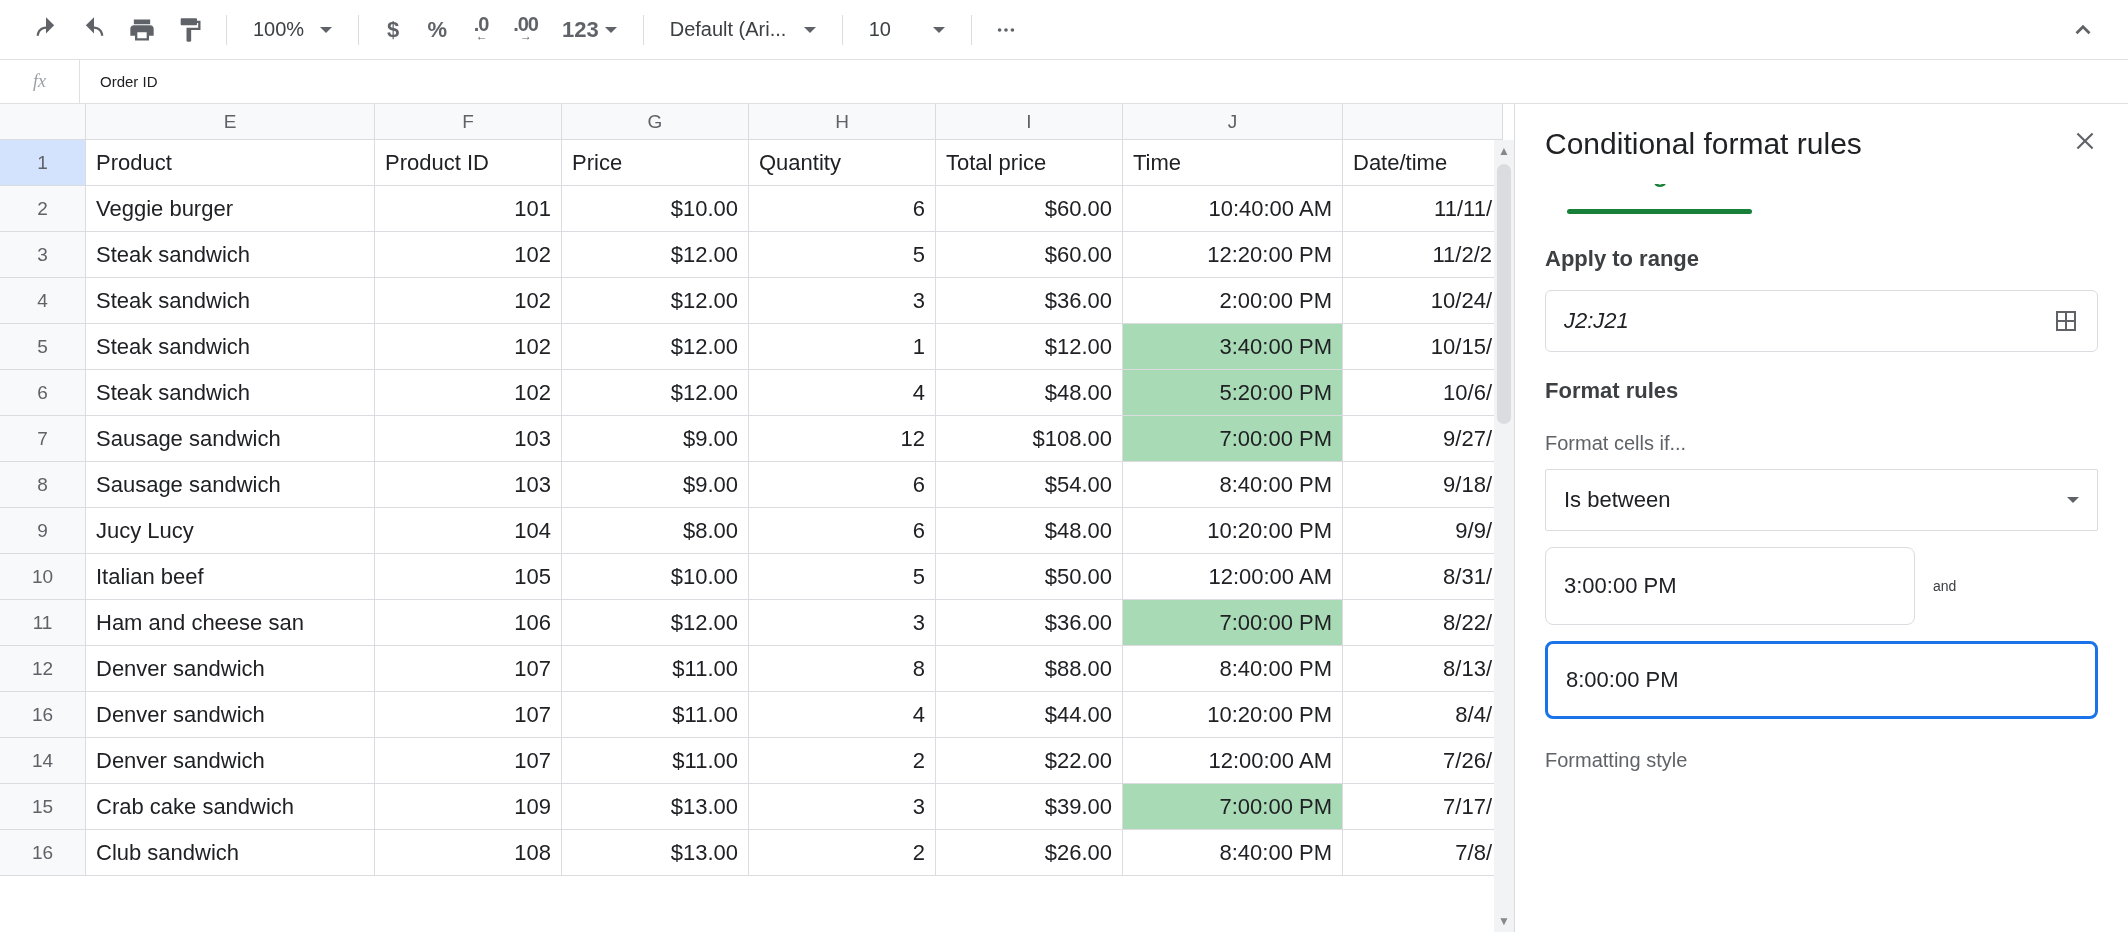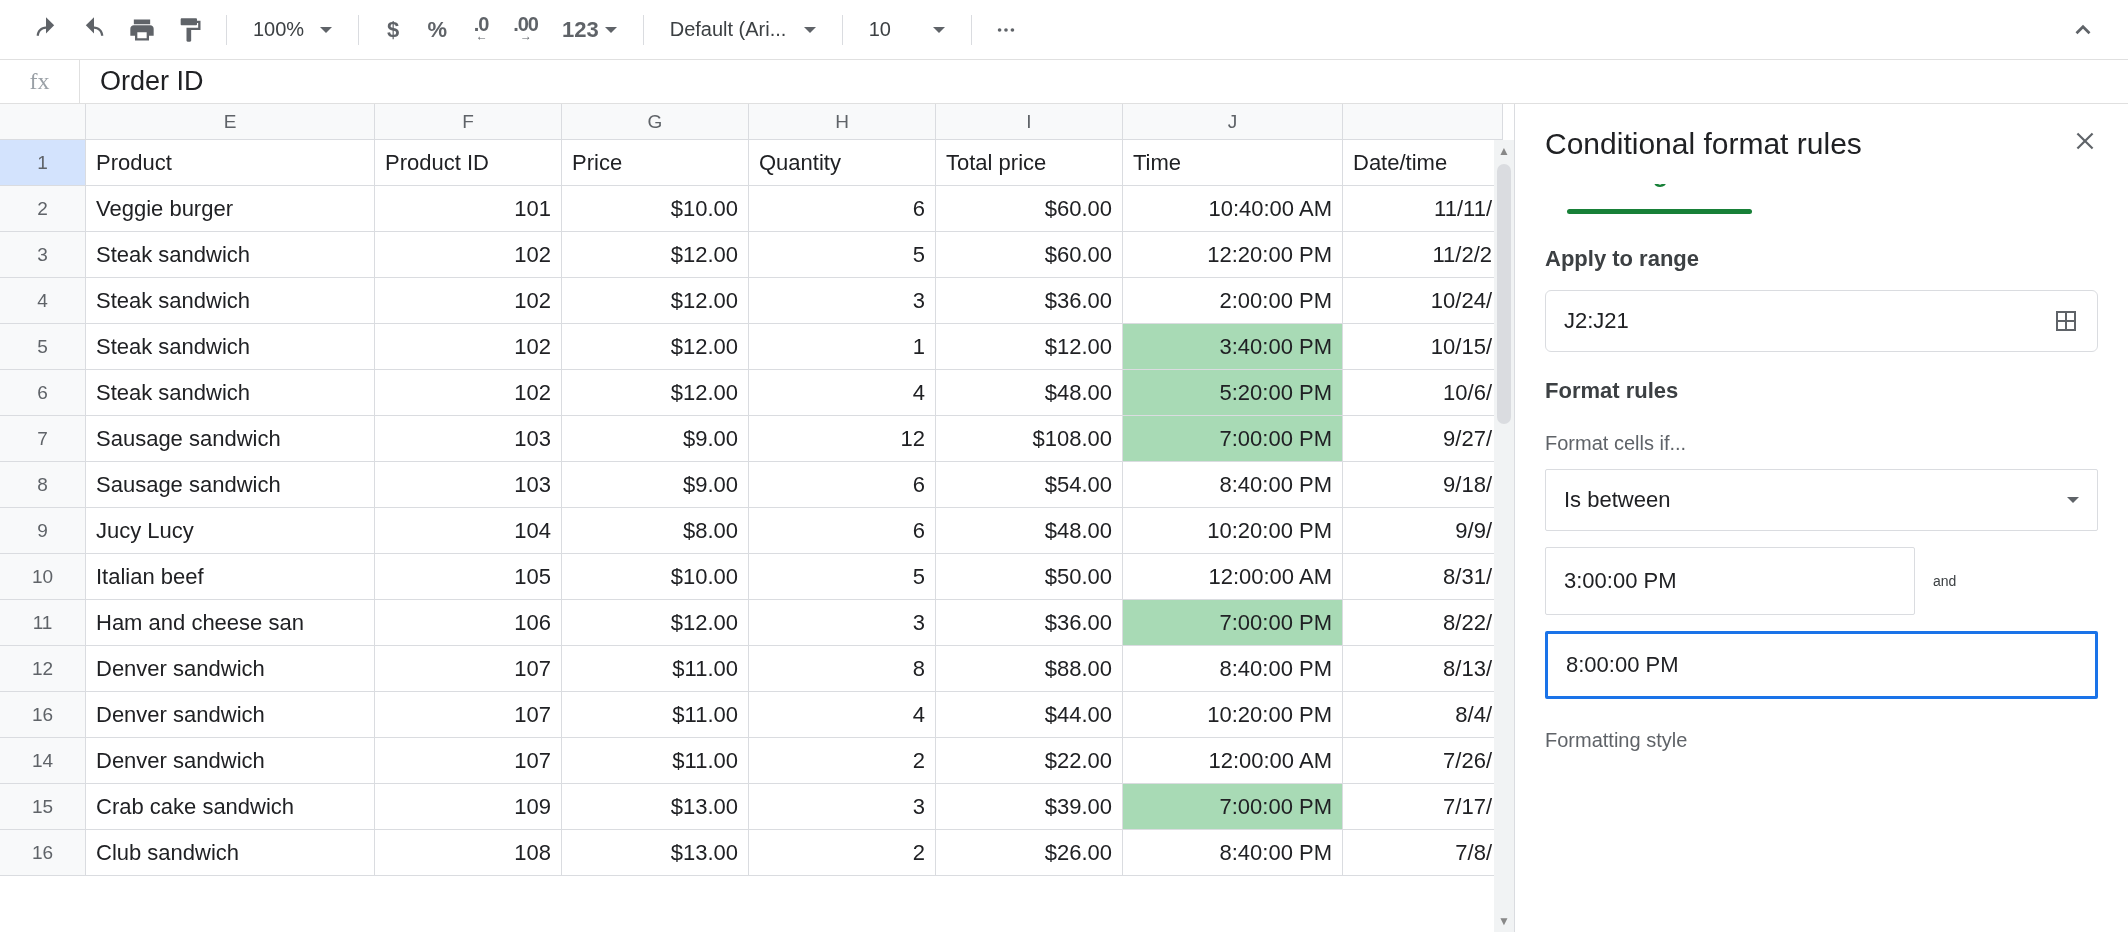"fx" .fx-label { font-size: 24px -> 18px; font-style: none -> italic }
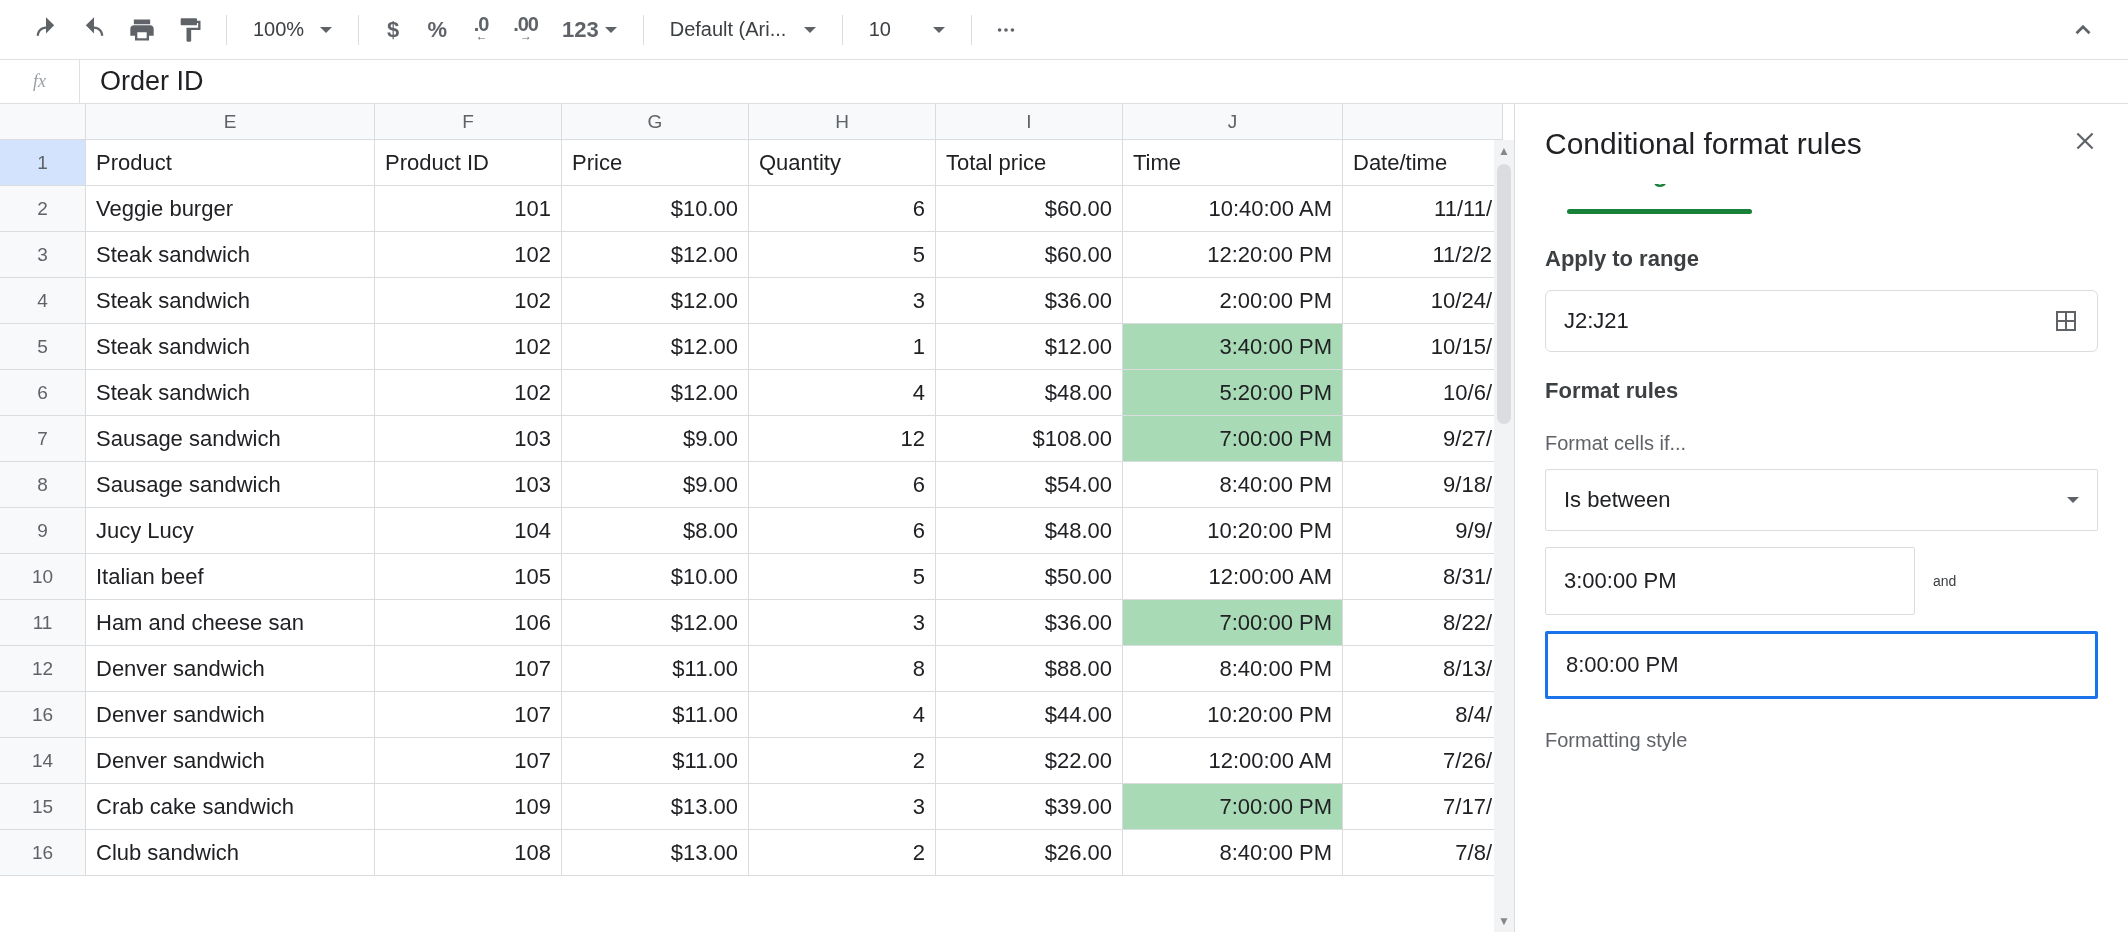"Order ID" .fx-input { font-size: 27px -> 15px }
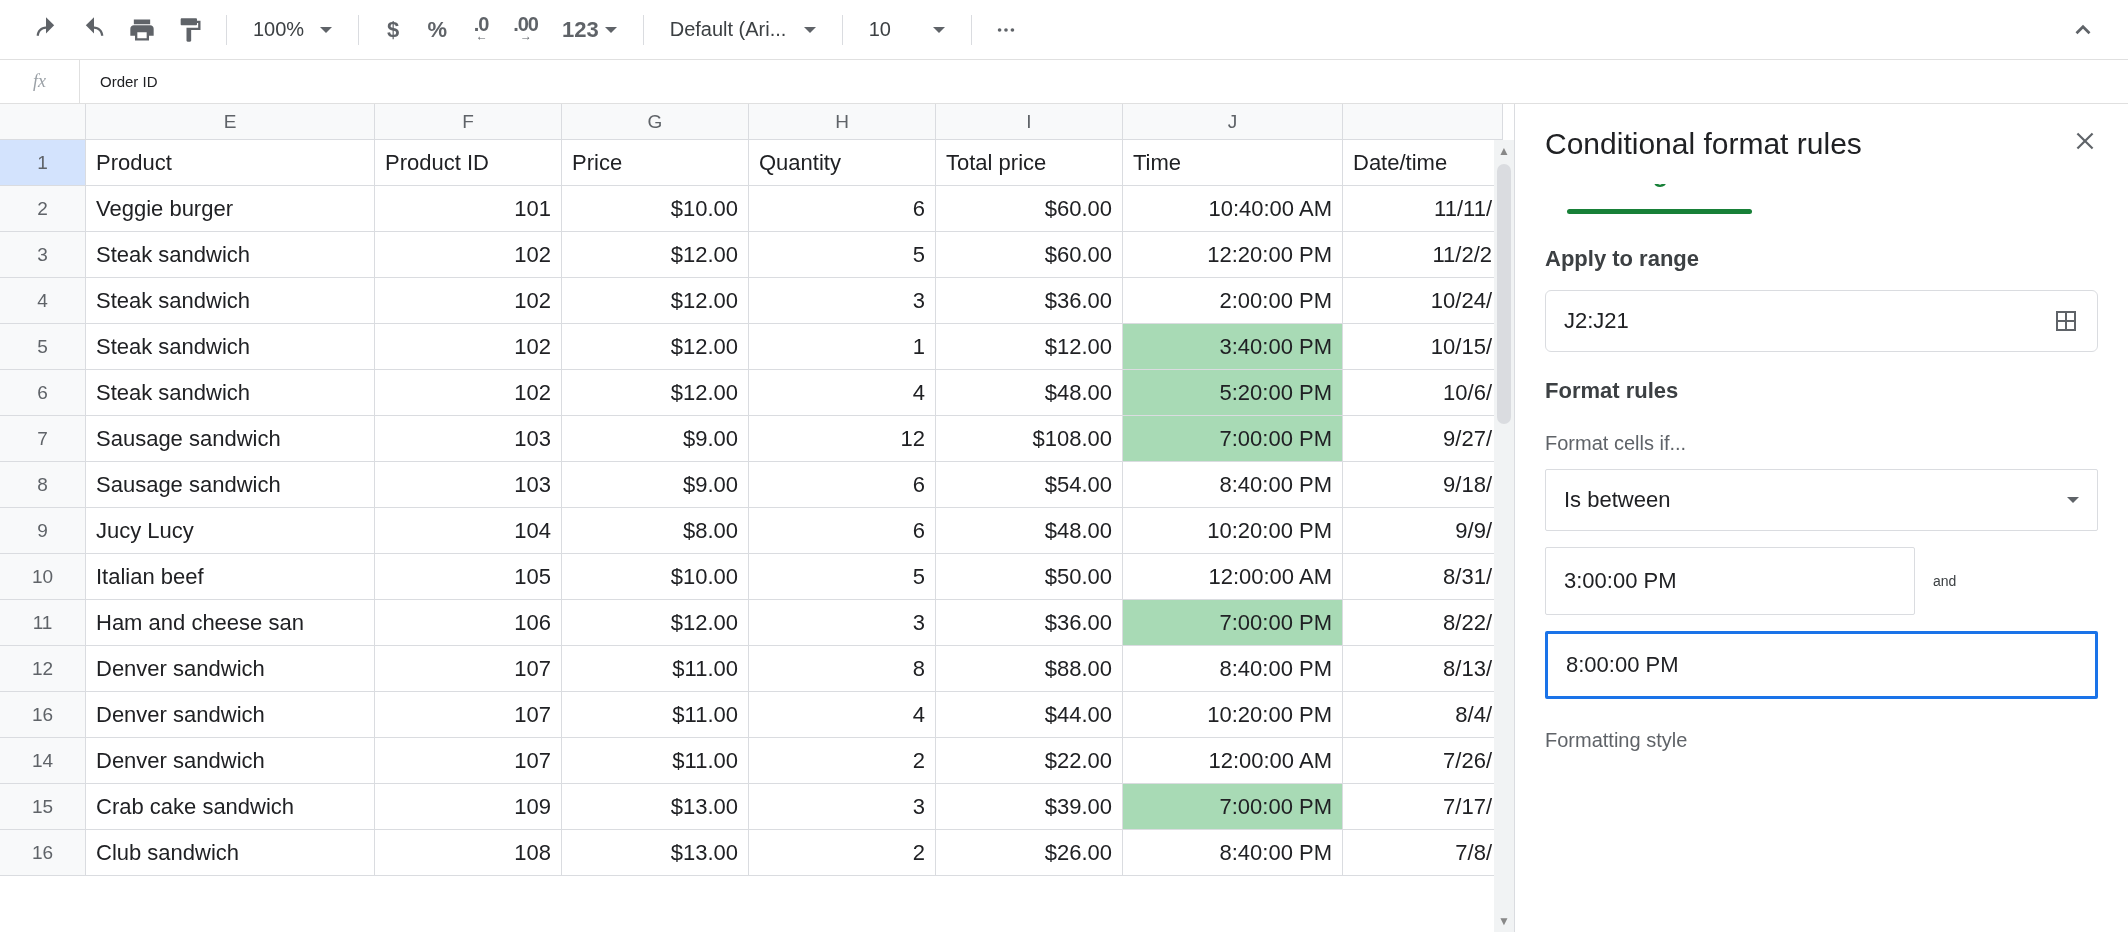"J2:J21" .range-box { font-style: none -> italic }
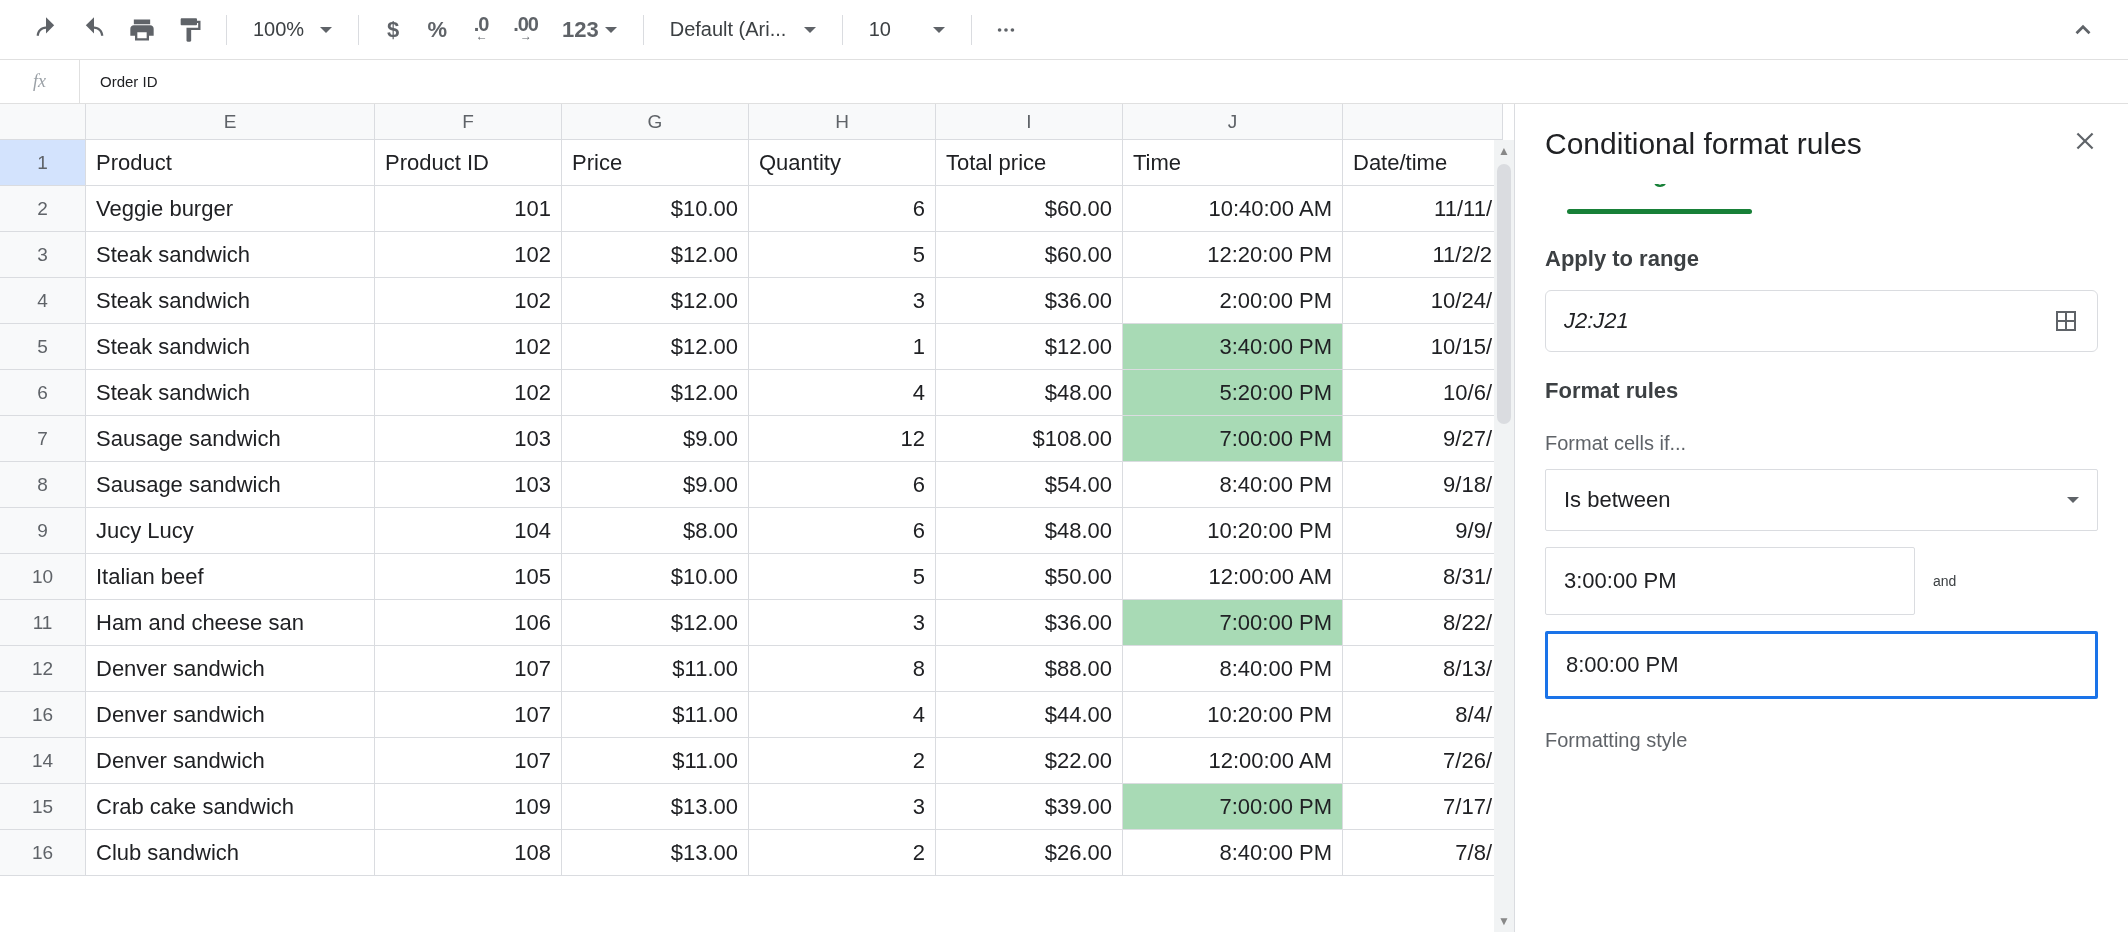"3:00:00 PM" .val-input { border-radius: 2px -> 8px; height: 68px -> 78px }
